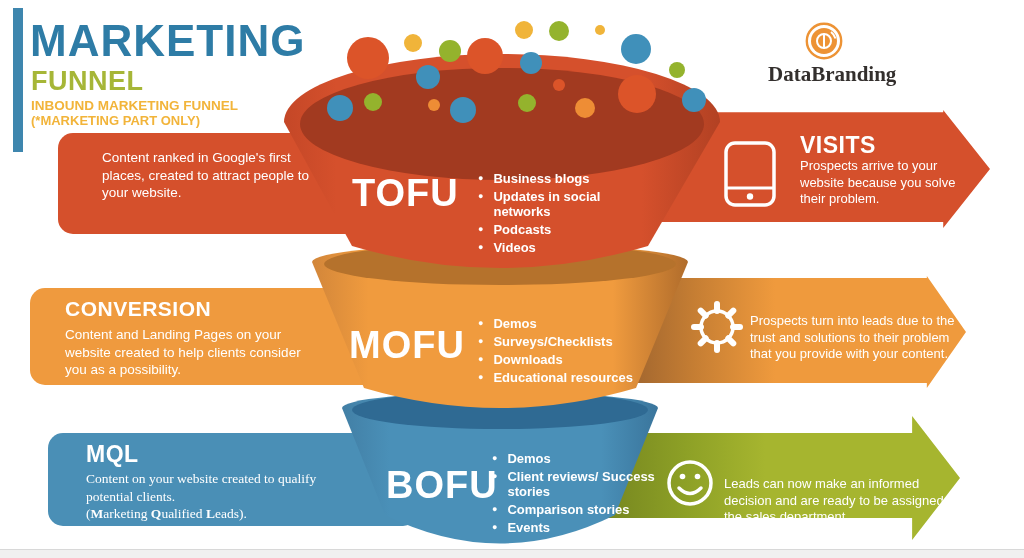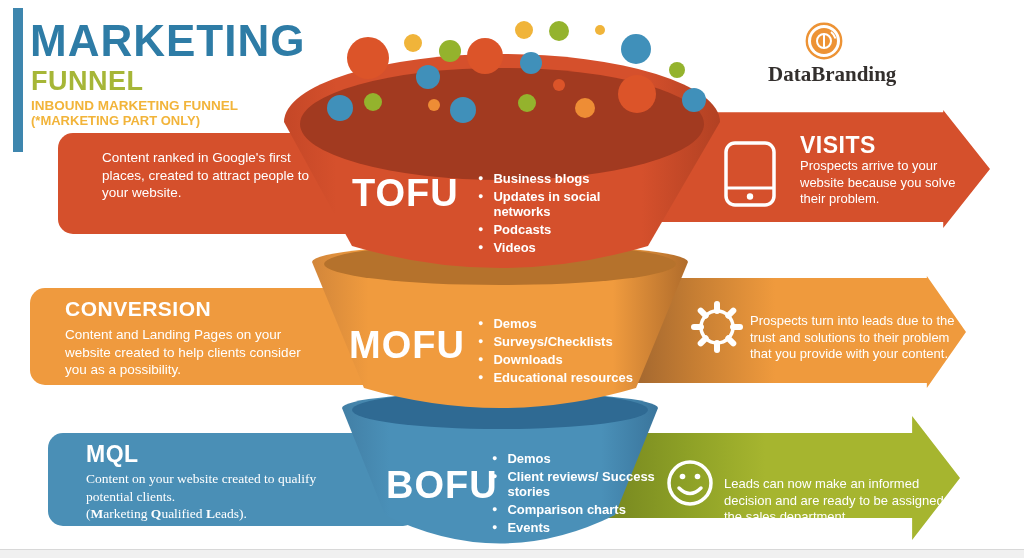"Comparison charts" span { text: charts -> stories }
